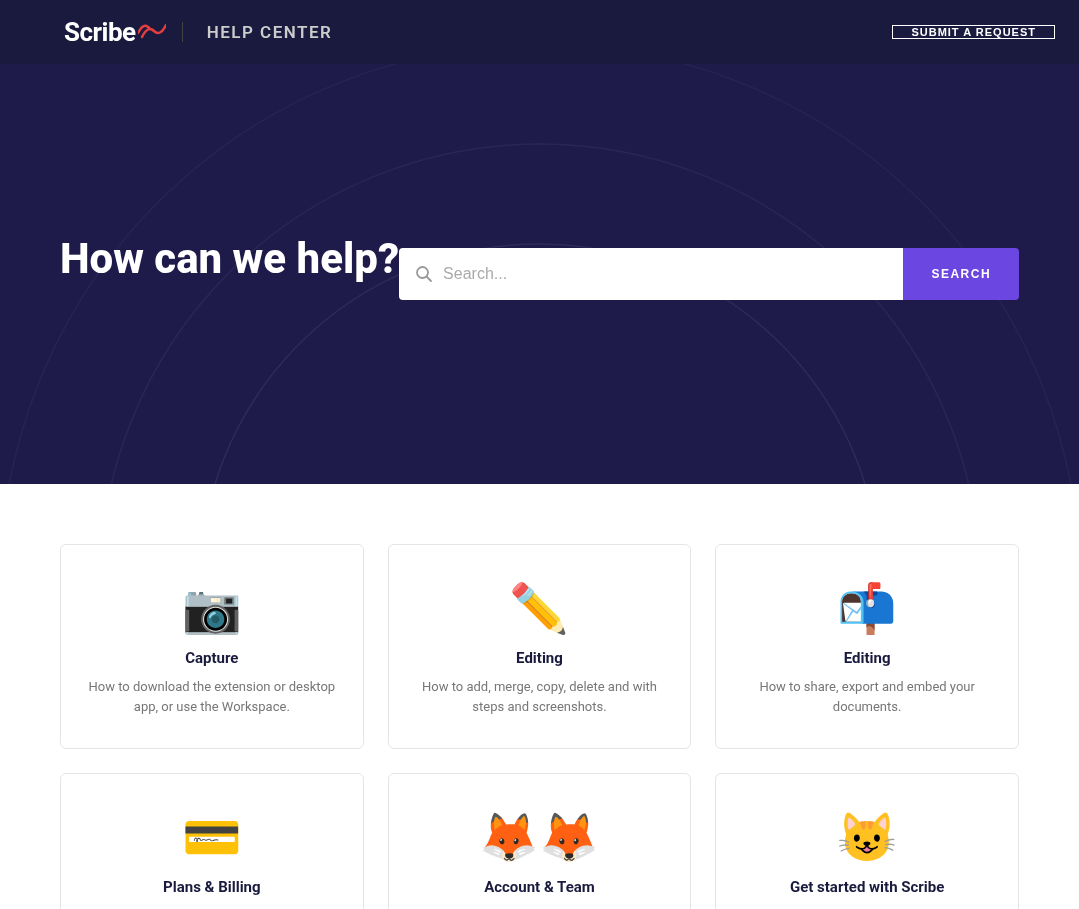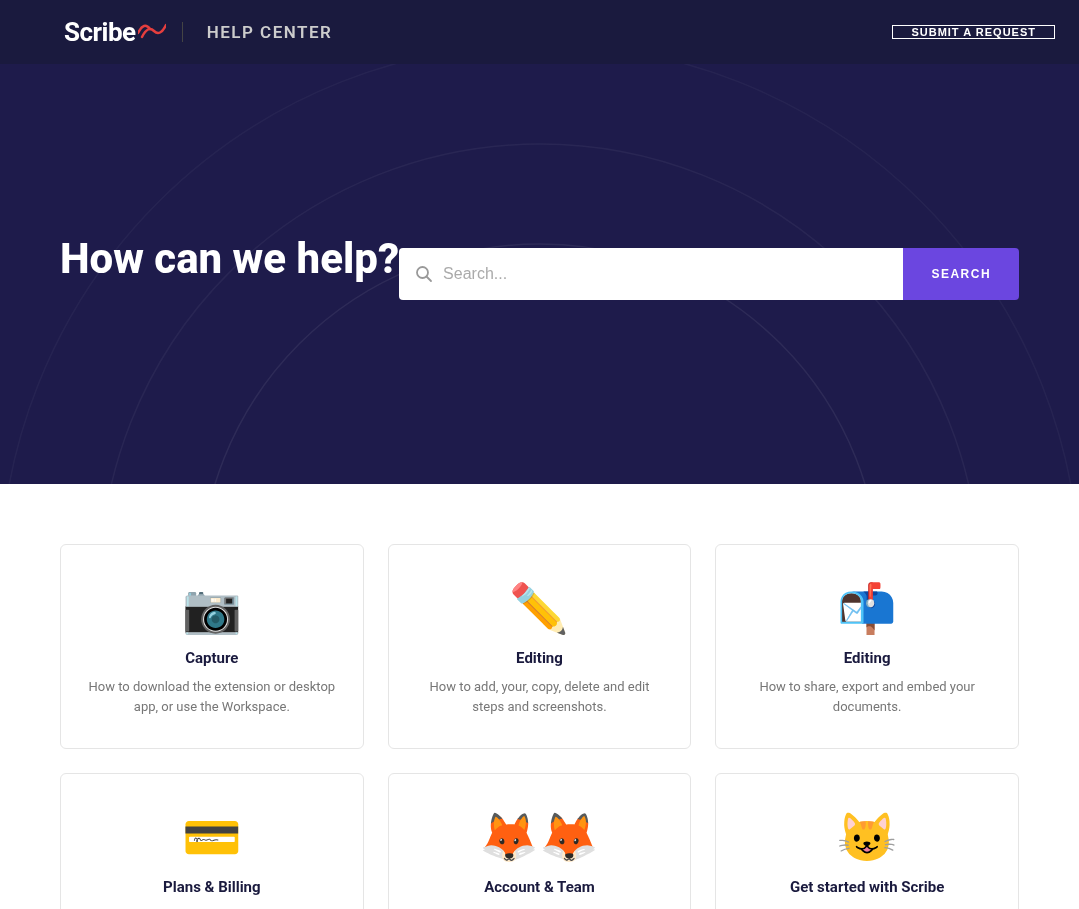"How to add, your, copy," div.card-desc { text: your, copy, delete and edit -> merge, copy, delete and with }
